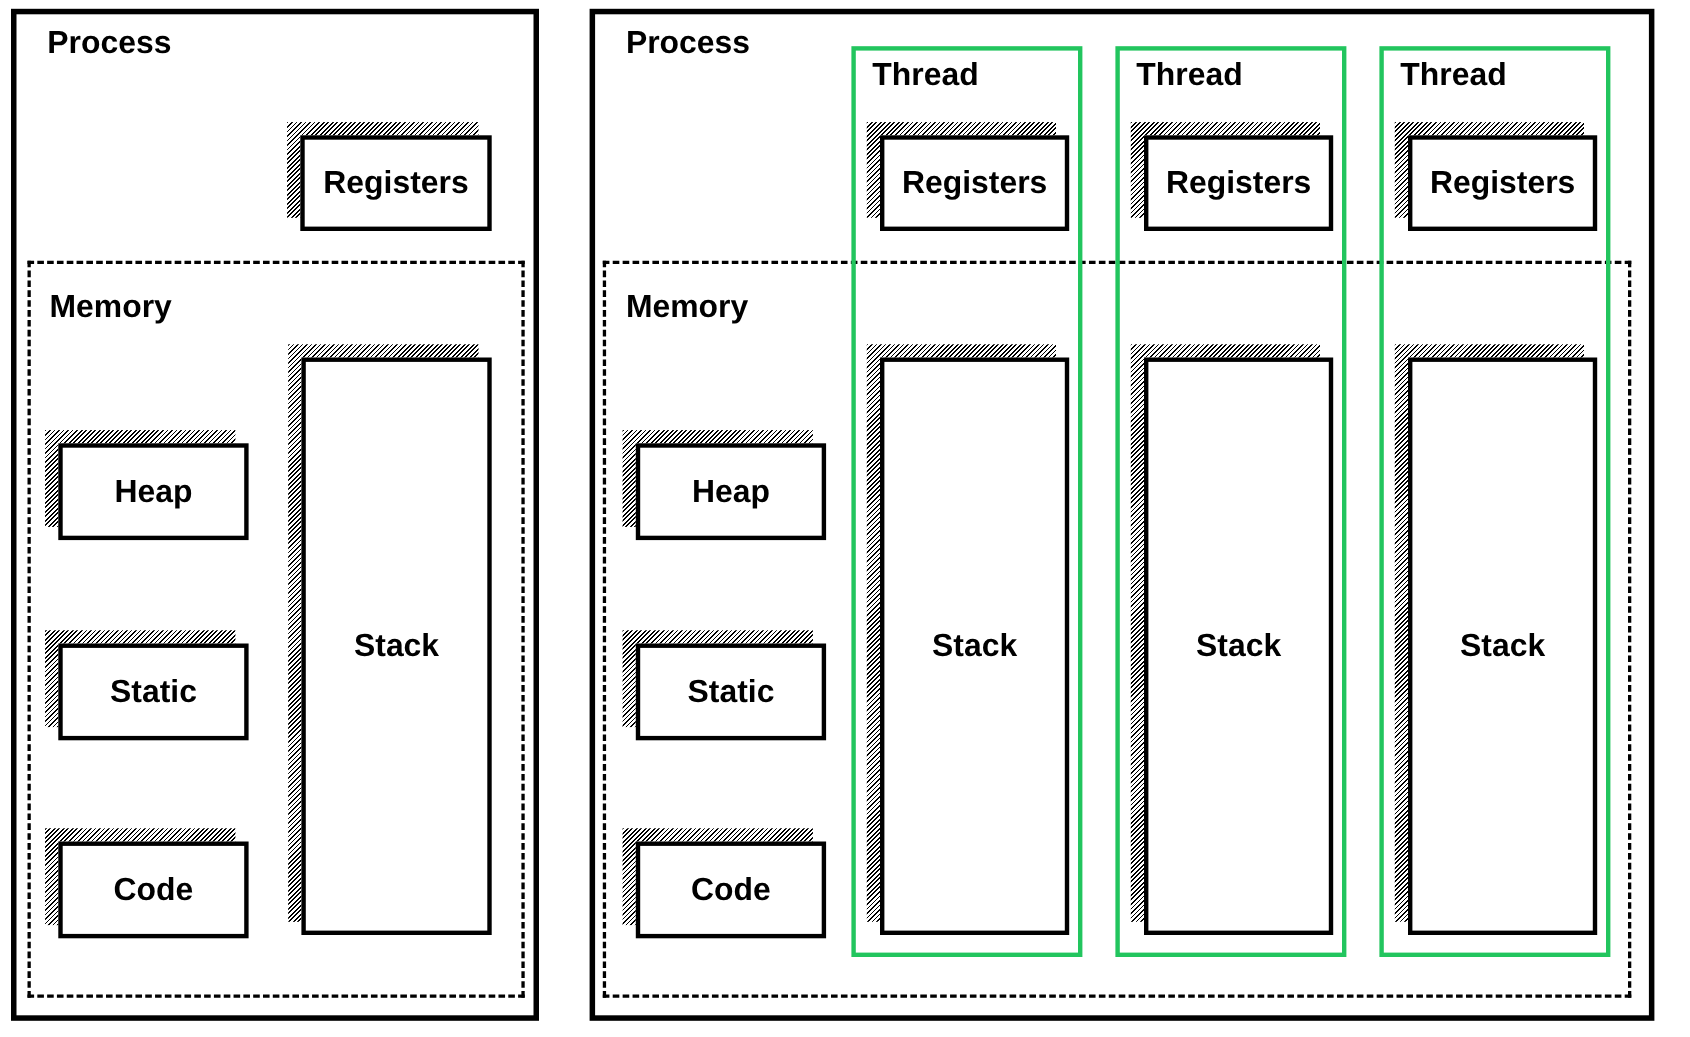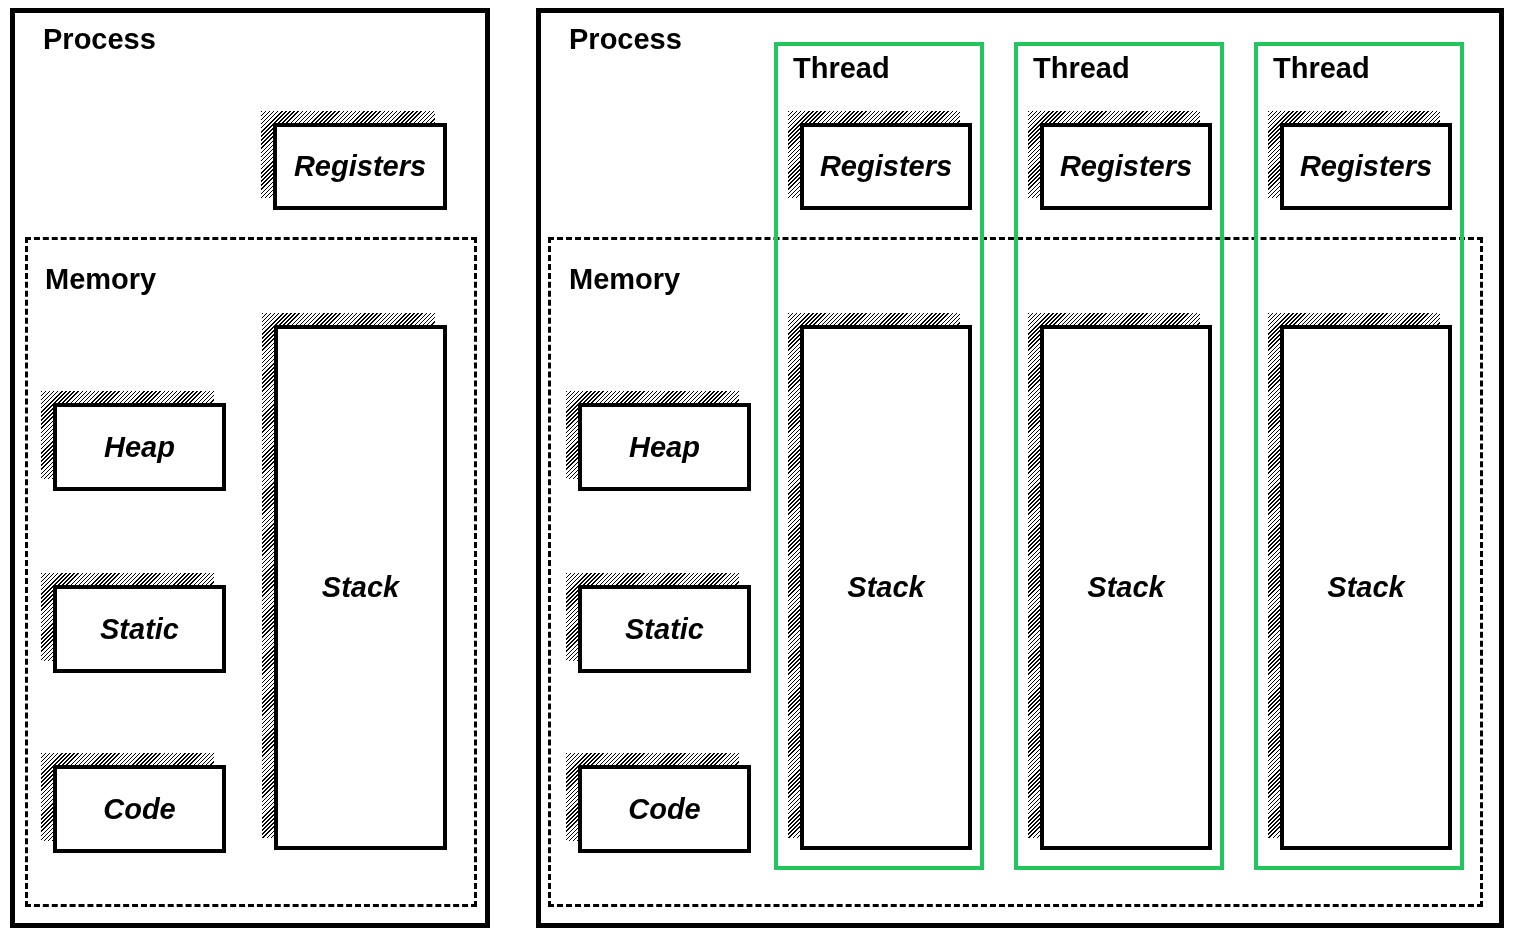"Registers" .sbox { font-style: italic -> none }
